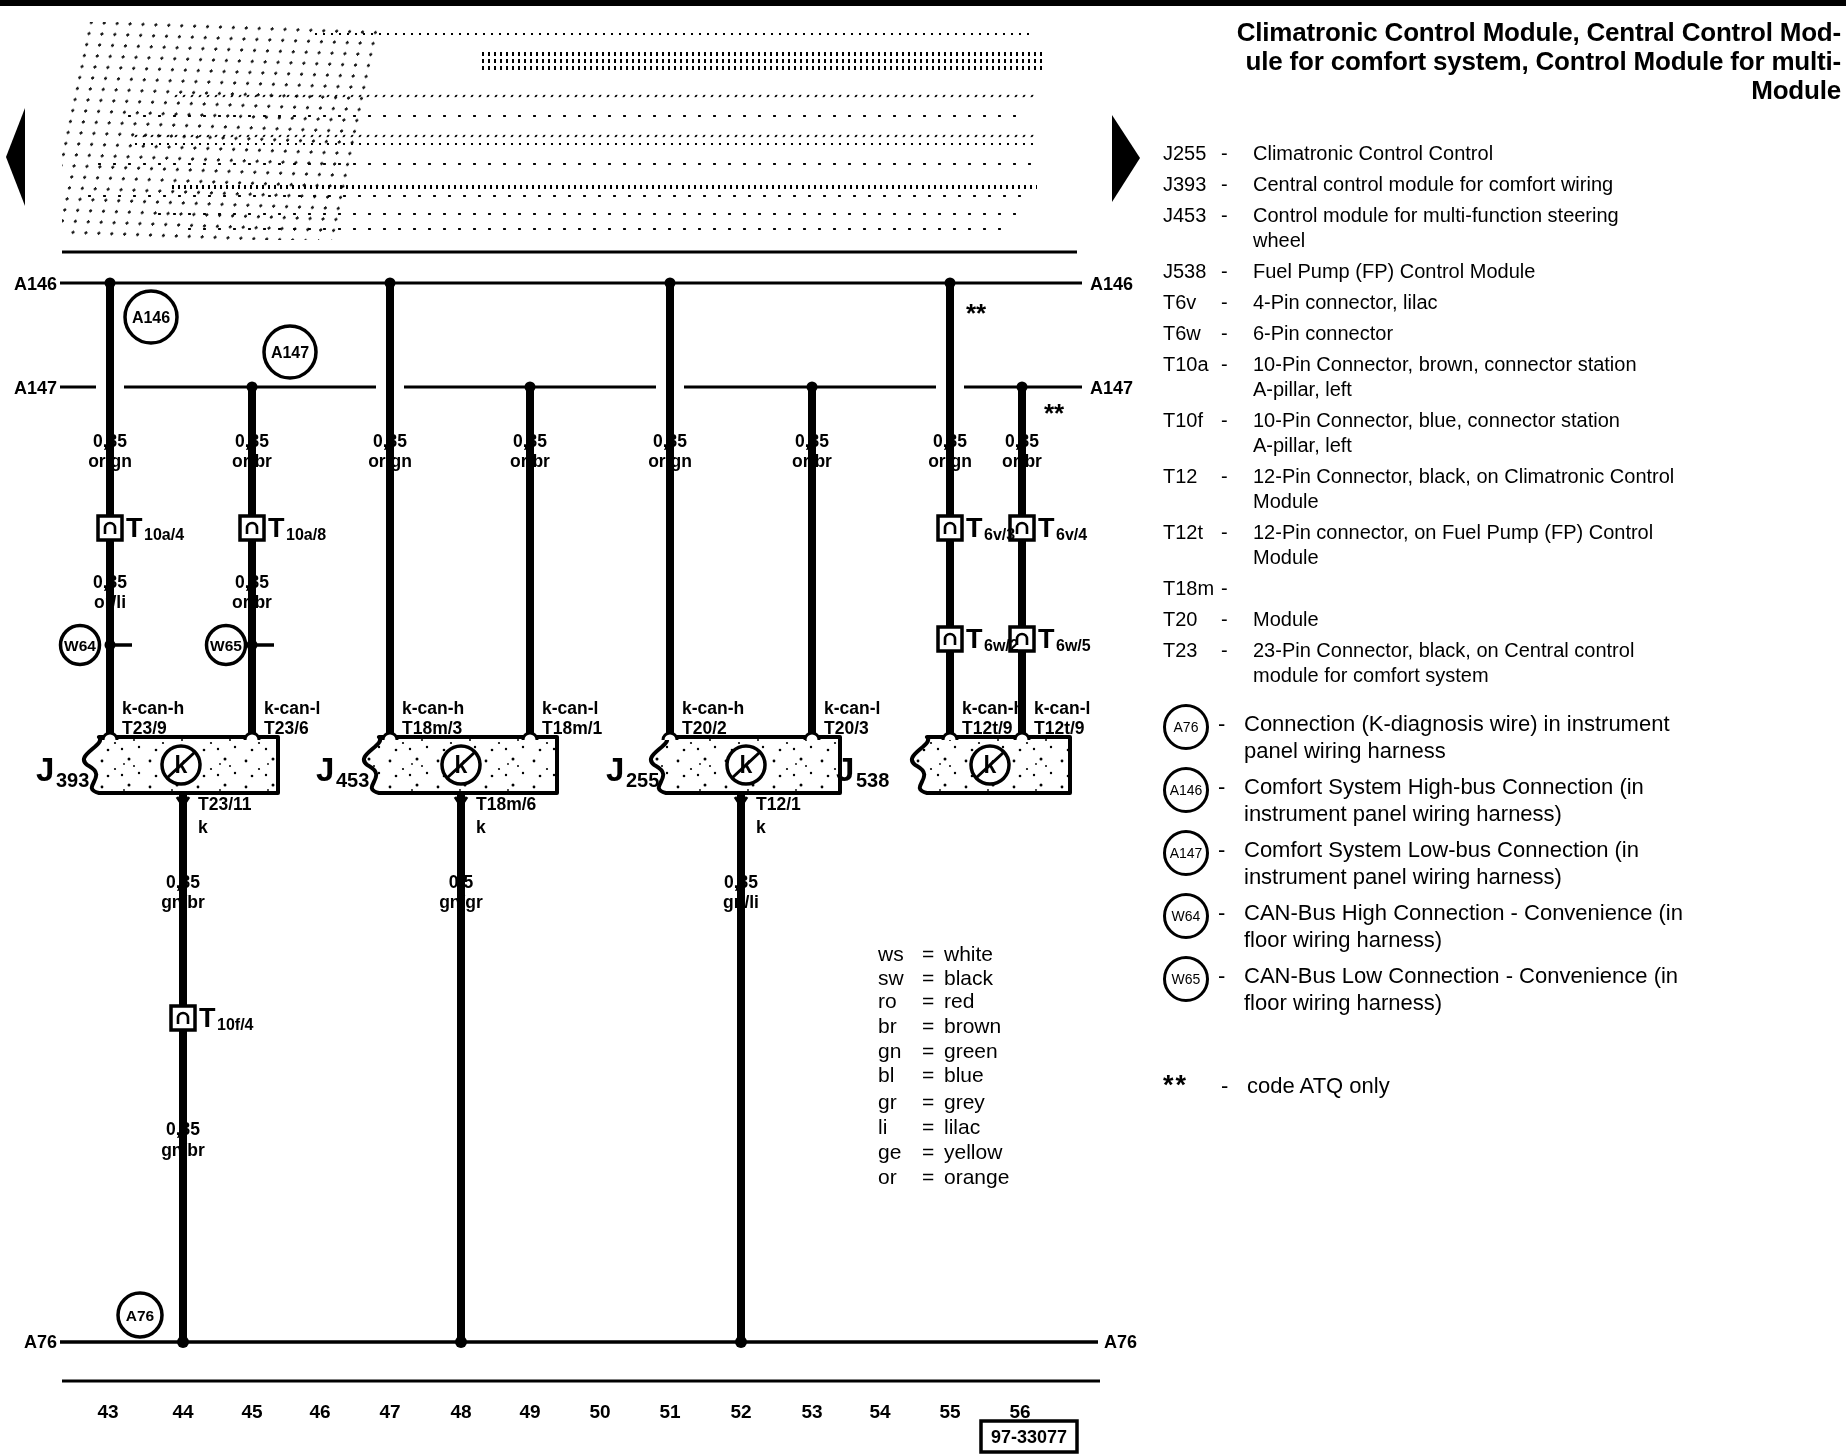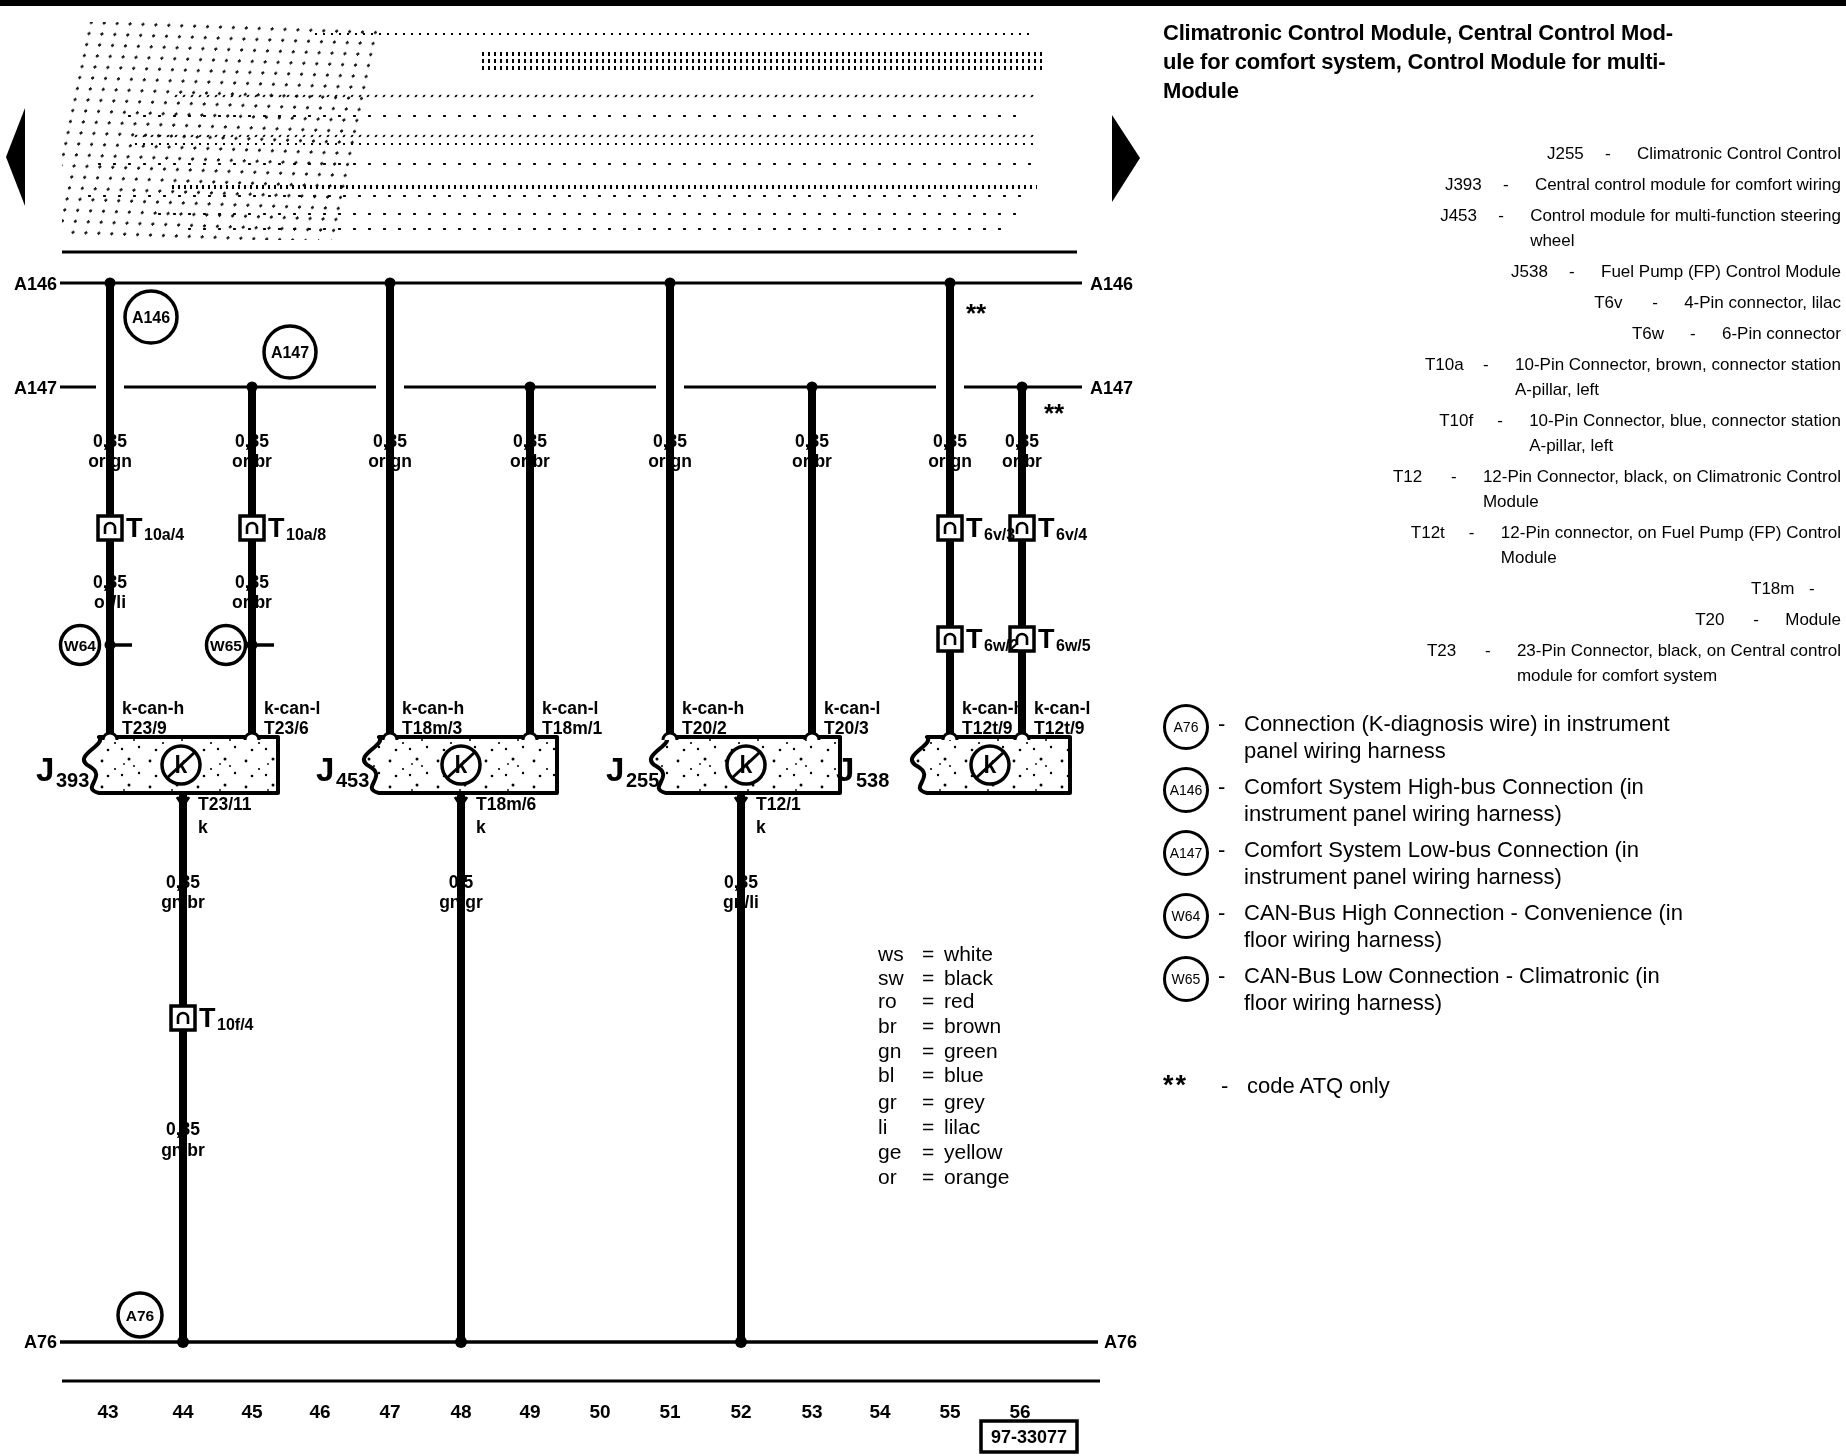"Climatronic Control Module, Central" .title-line { font-size: 22px -> 26px; text-align: none -> right }
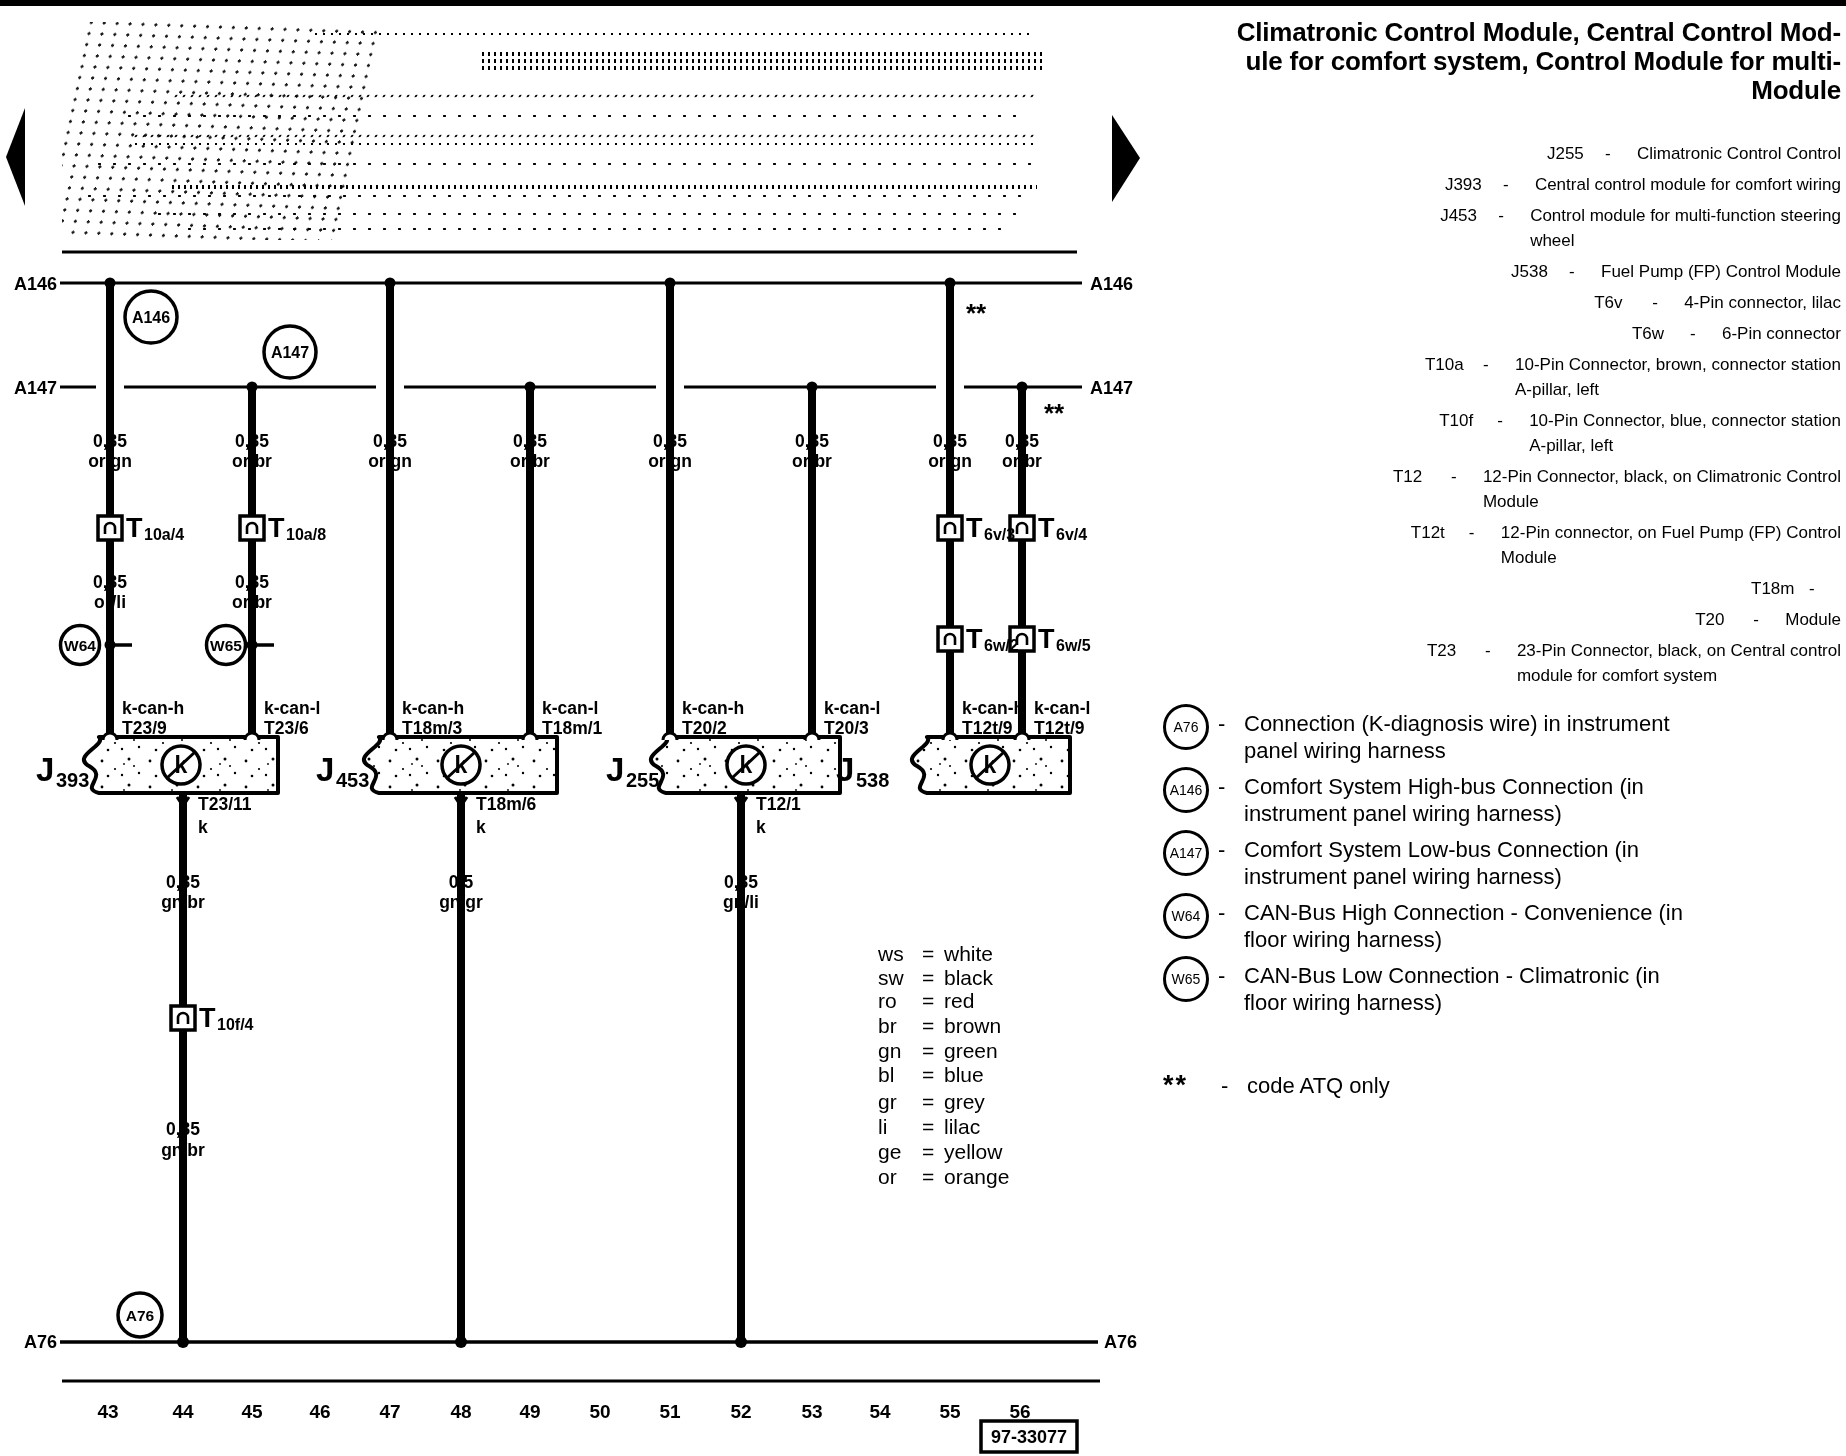"J255" .item { font-size: 17px -> 20px; justify-content: flex-end -> none }
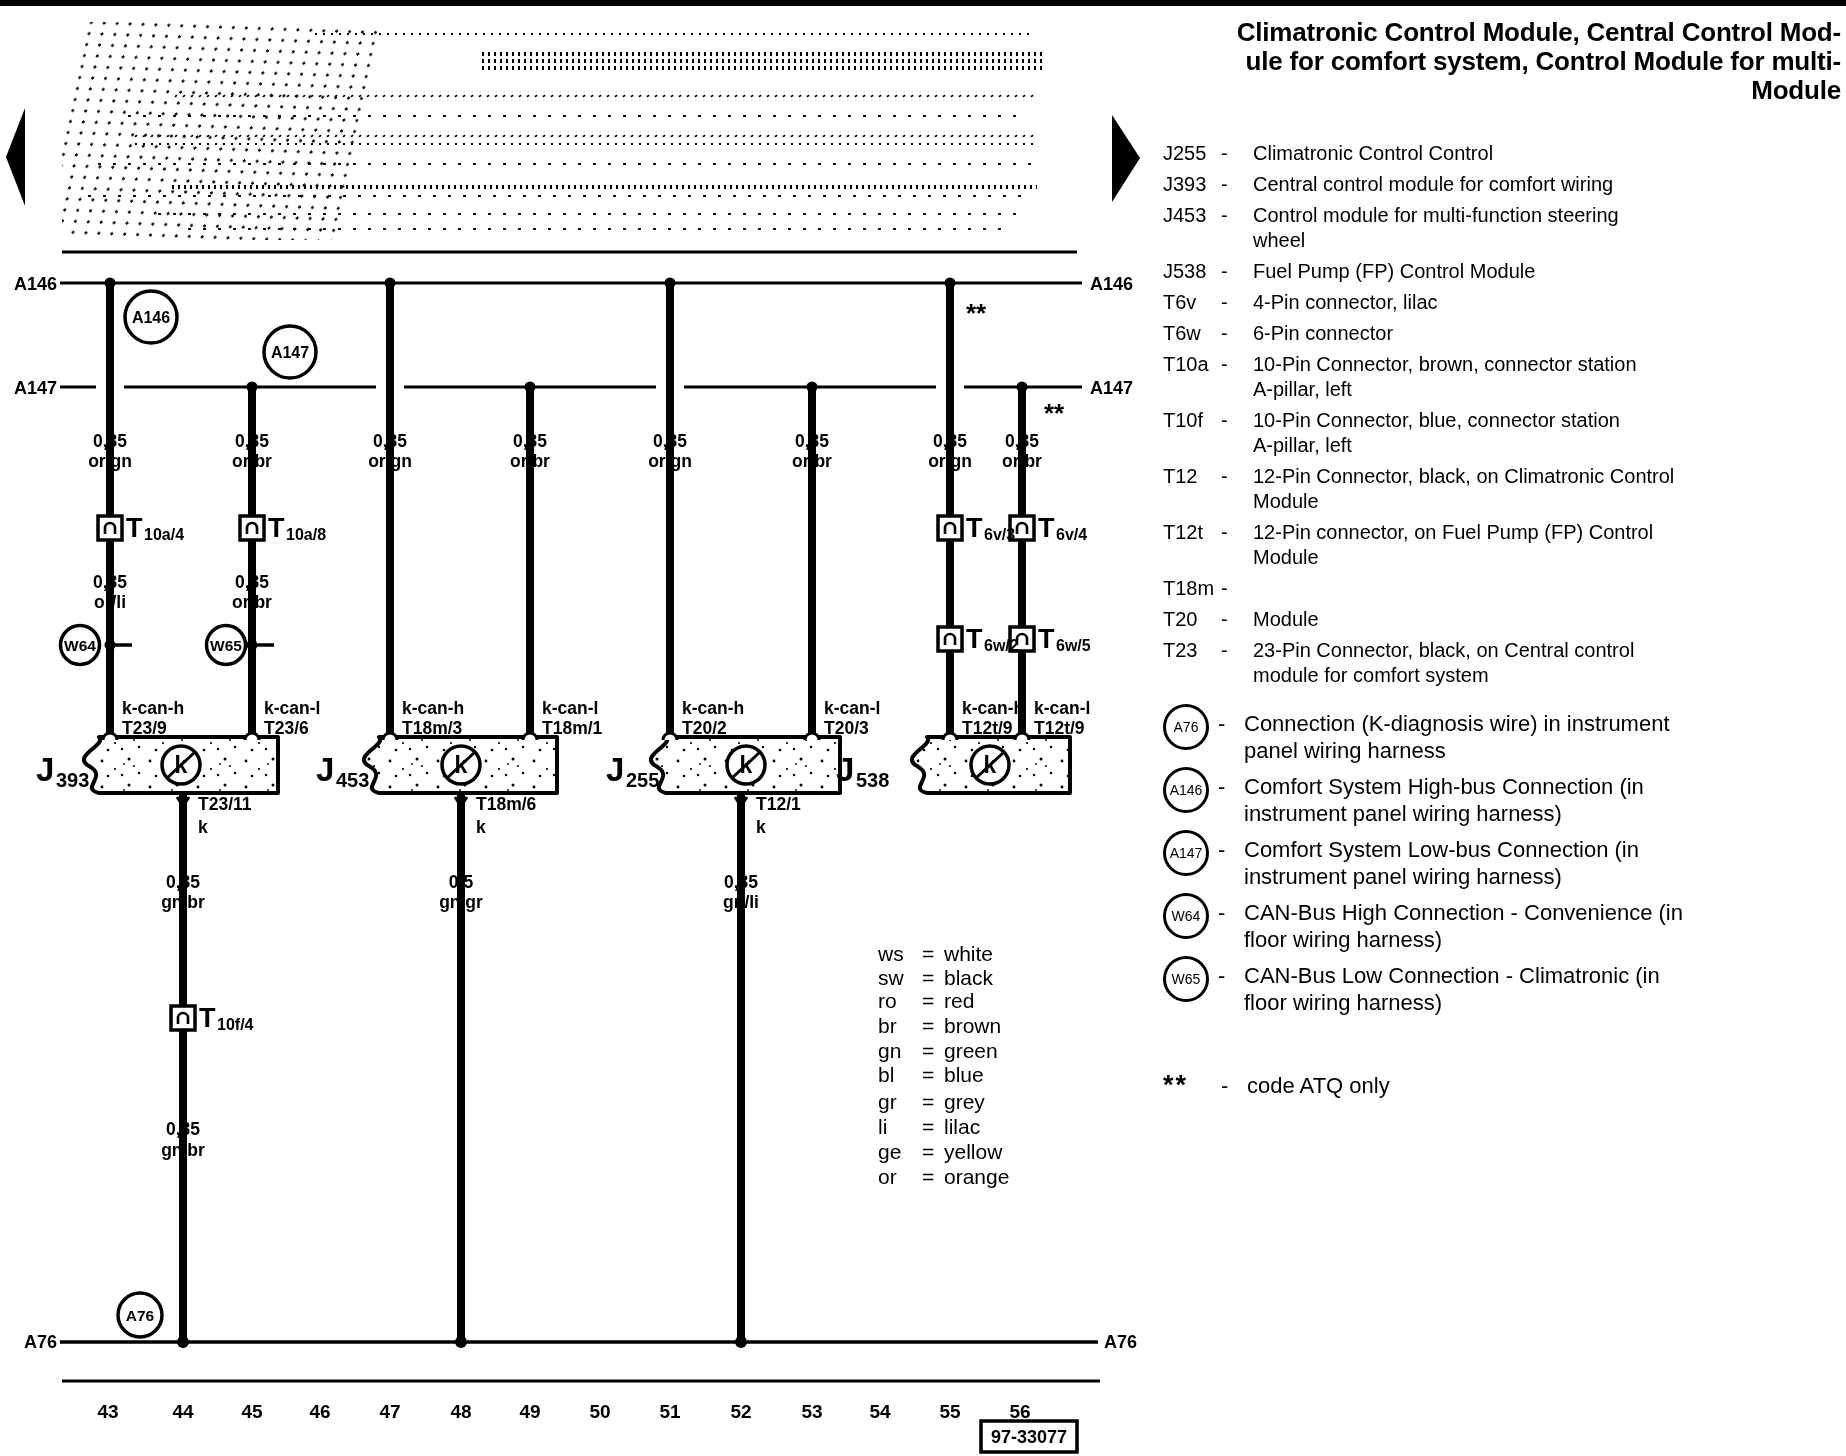"CAN-Bus Low Connection - Climatronic" div { text: Climatronic -> Convenience }
